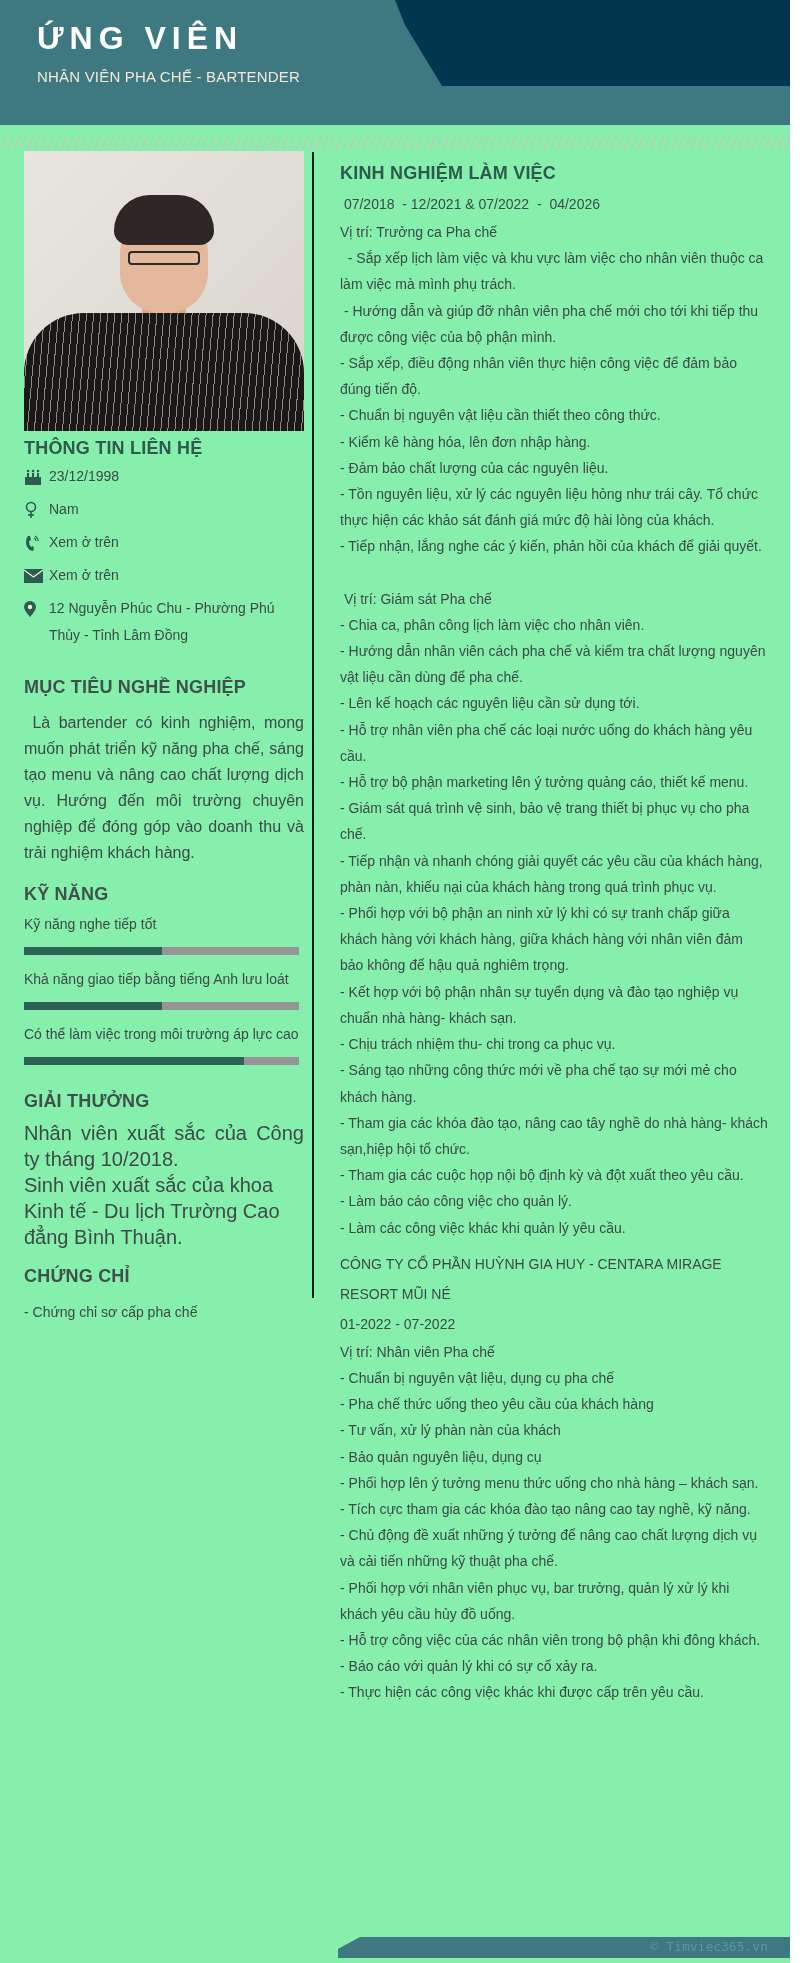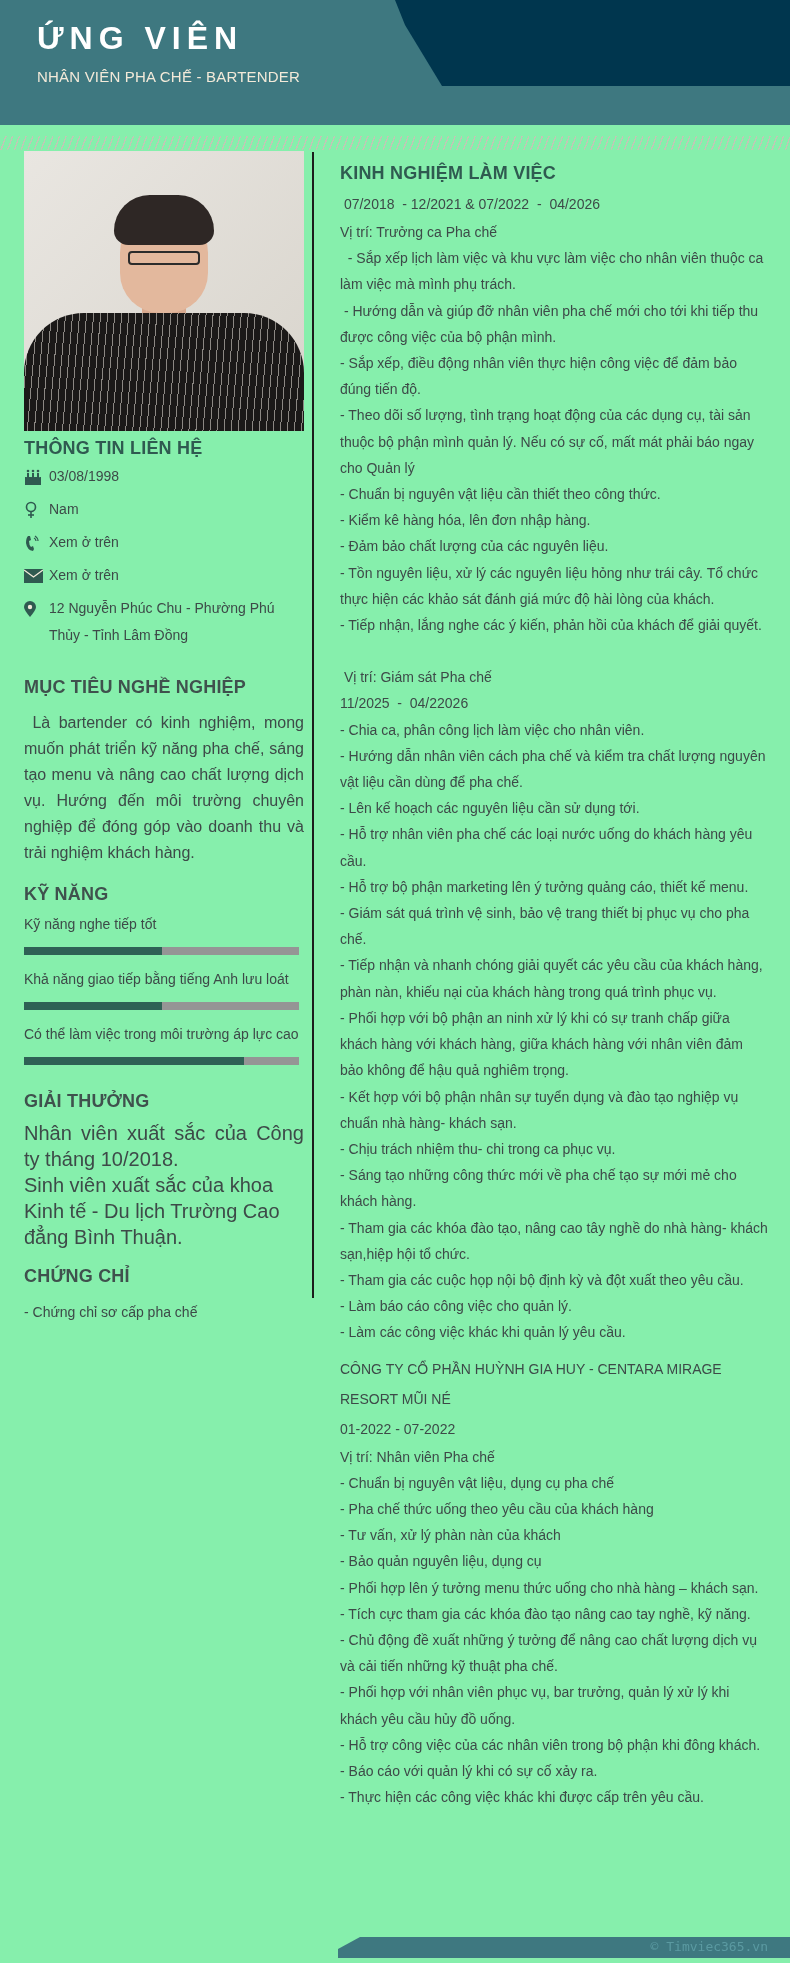"- Theo dõi số lượng," div.line { html: <div>- Theo dõi số lượng, tình trạng hoạt động của các dụng cụ, tài sản thuộc bộ phận mình quản lý. Nếu có sự cố, mất mát phải báo ngay cho Quản lý</div> -> none }
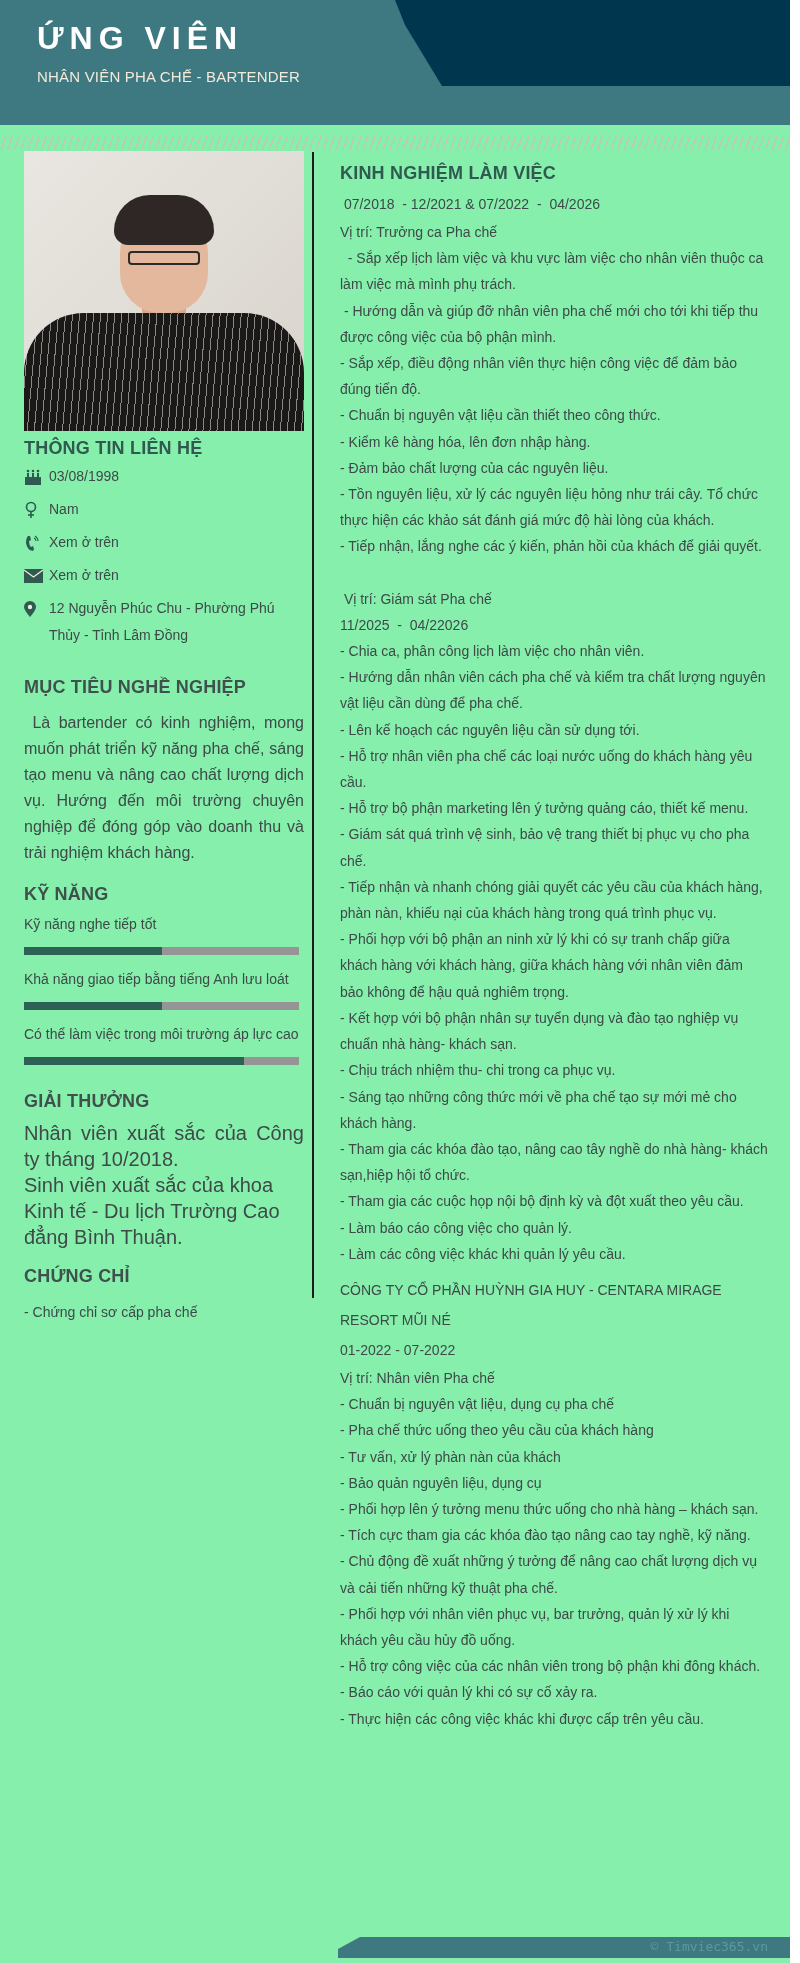"03/08/1998" span.txt { text: 03/08/1998 -> 23/12/1998 }
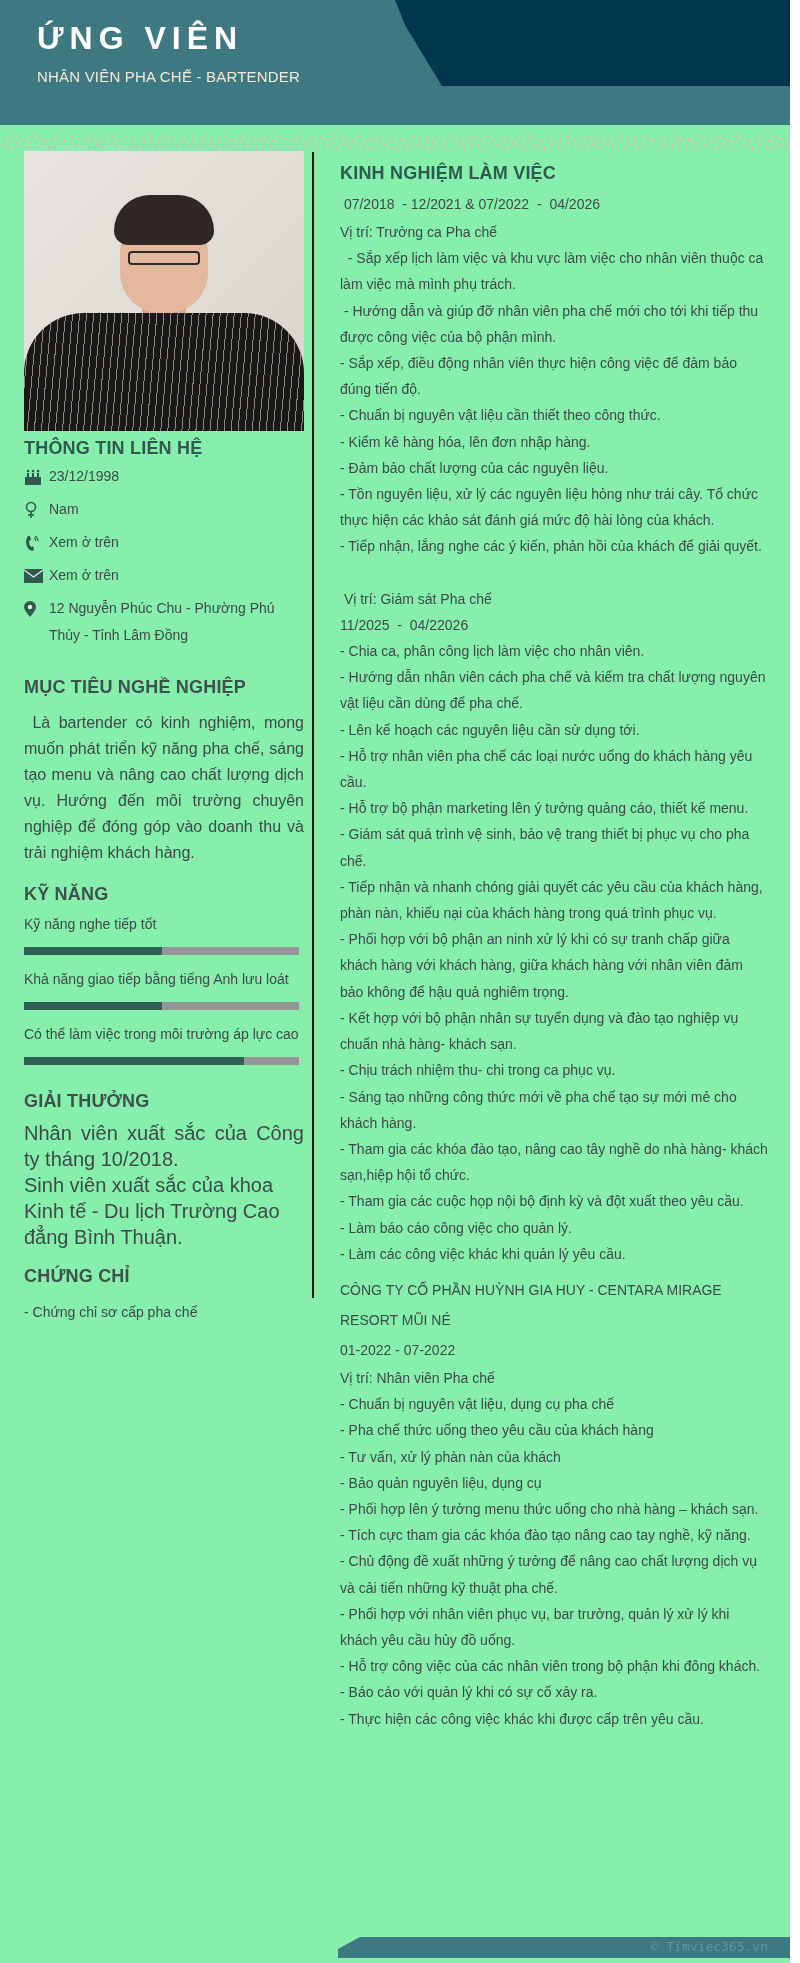"11/2025 - 04/22026" div.line { html: <div>11/2025 - 04/22026</div> -> none }
